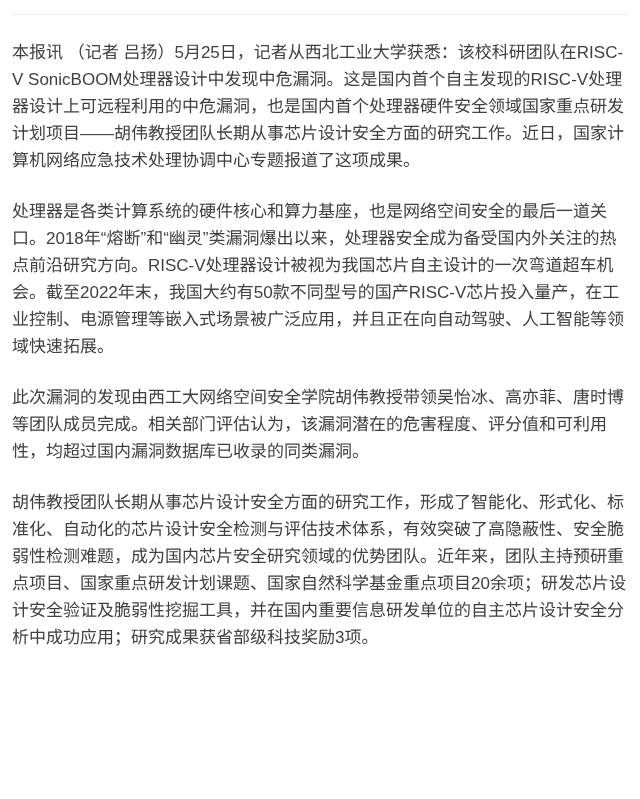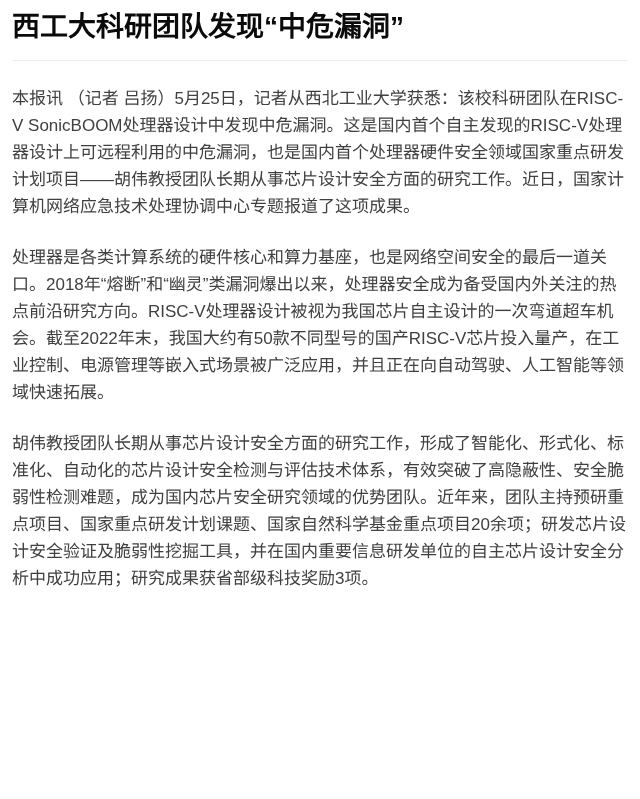"西工大科研团队发现“中危漏洞”" h1.page-title { html: <h1>西工大科研团队发现“中危漏洞”</h1> -> none }
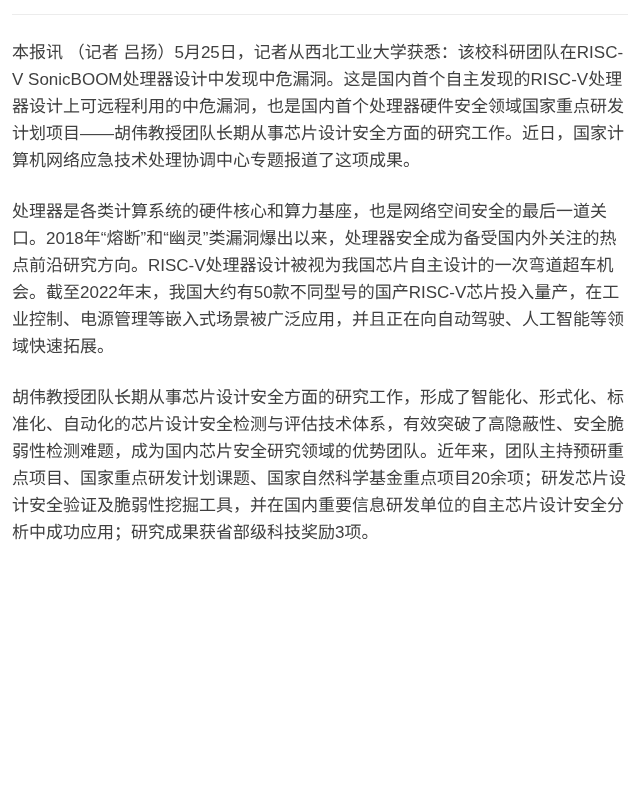"此次漏洞的发现由西工大网络空间安全学院胡伟教授带领吴怡冰、高亦菲、唐时博等团队成" p { html: none -> <p>此次漏洞的发现由西工大网络空间安全学院胡伟教授带领吴怡冰、高亦菲、唐时博等团队成员完成。相关部门评估认为，该漏洞潜在的危害程度、评分值和可利用性，均超过国内漏洞数据库已收录的同类漏洞。</p> }
